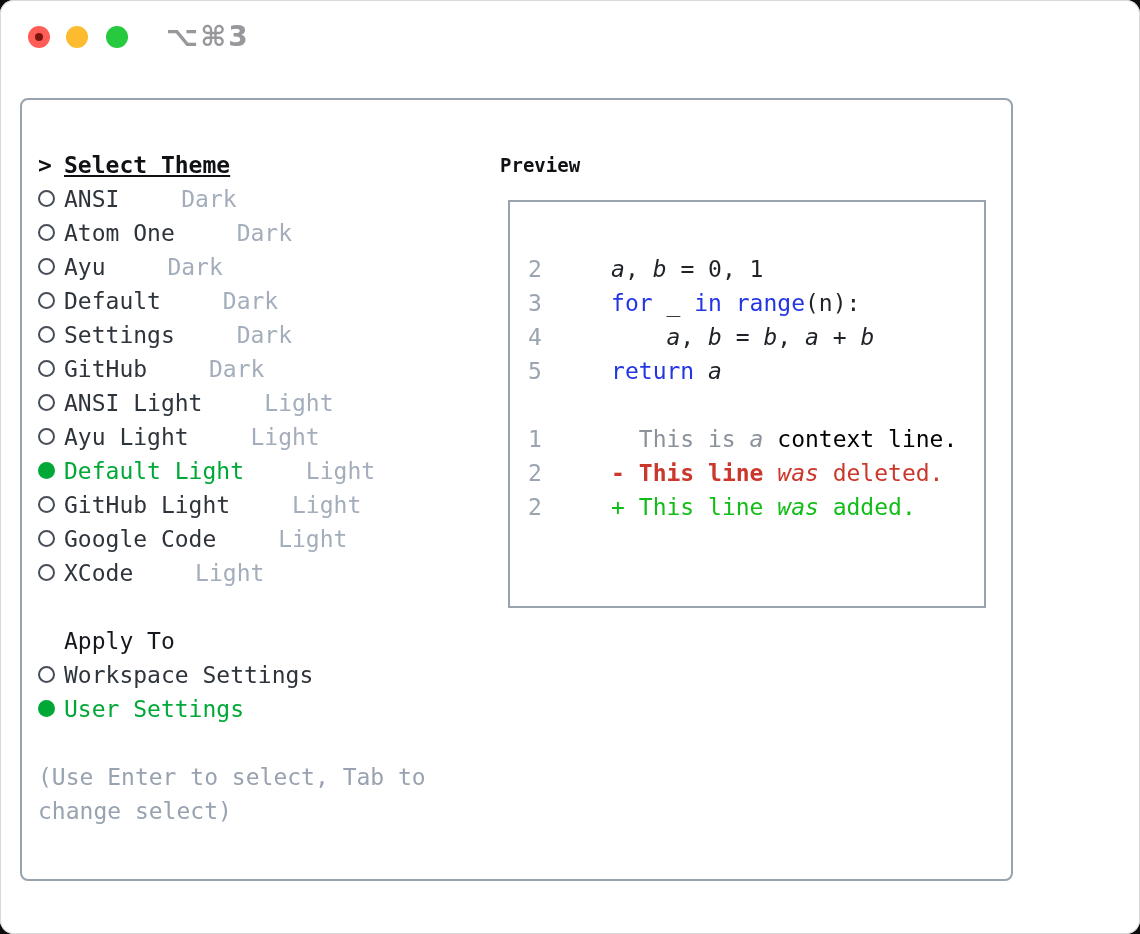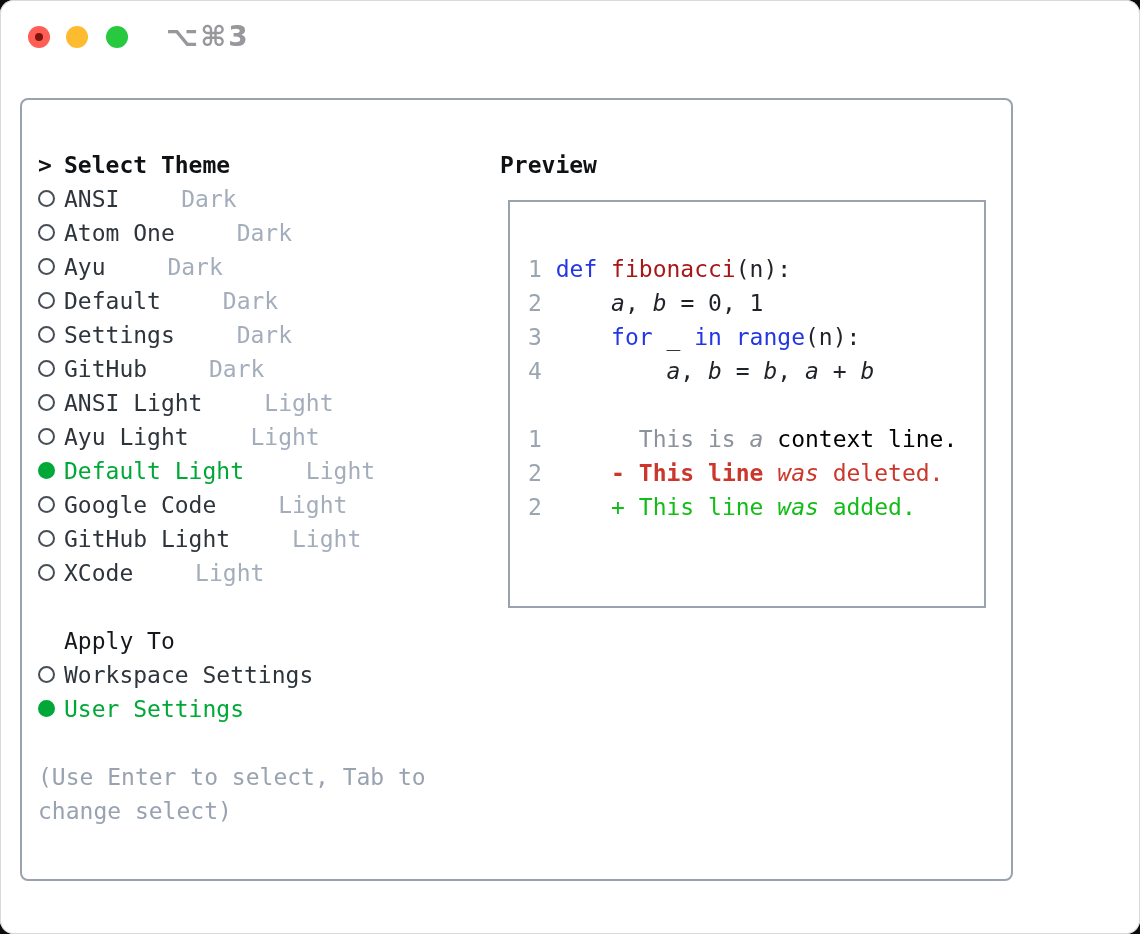"> Select Theme" .hdr { text-decoration: none -> underline }
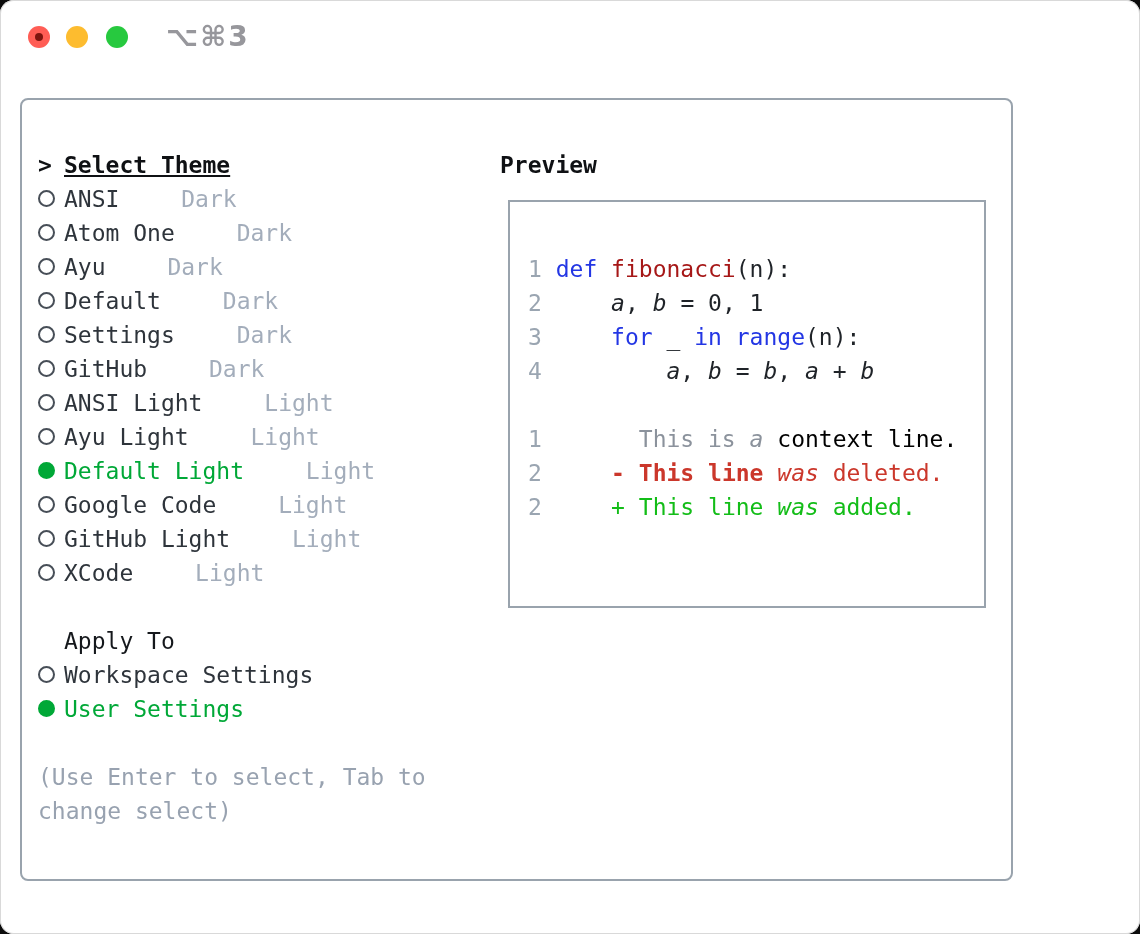"Preview" .preview-title { font-size: 23px -> 19px }
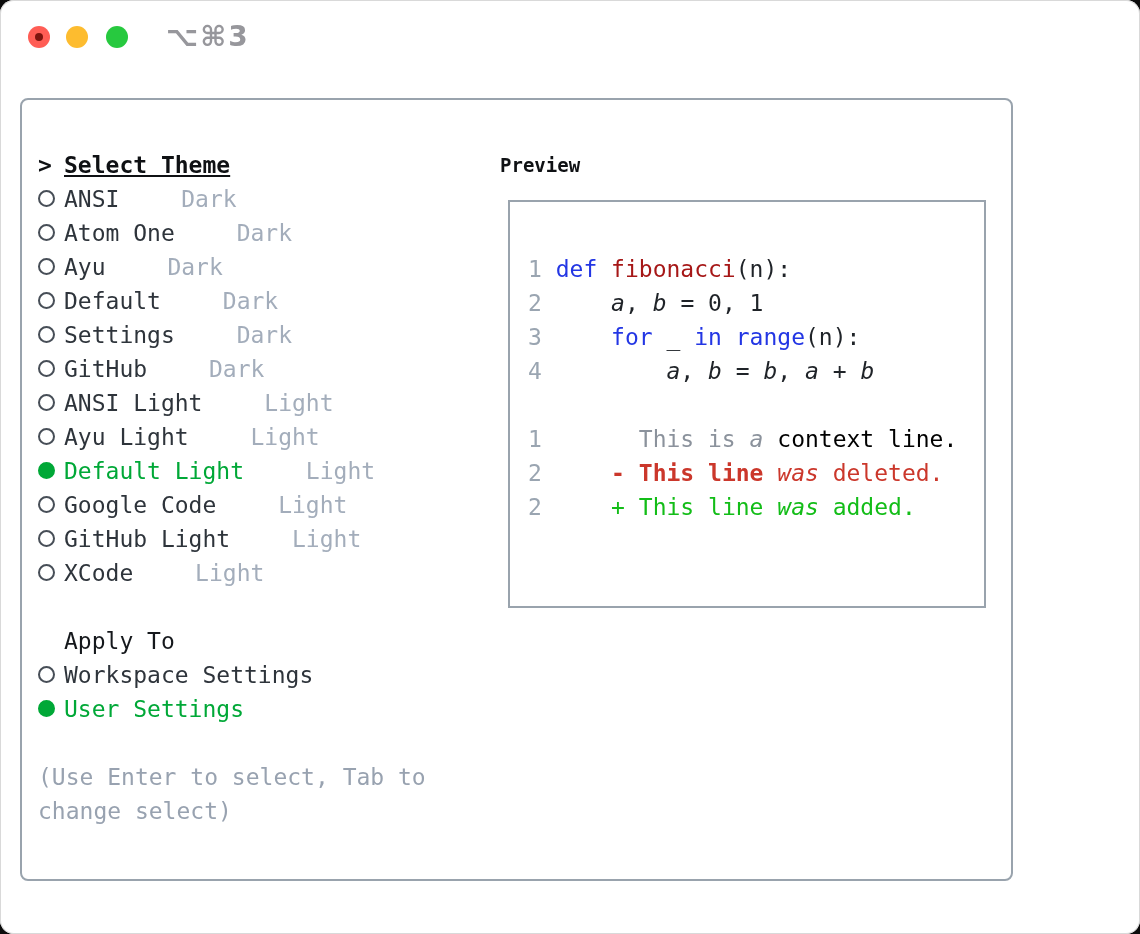"1 def fibonacci(n):" div.pline { html: <div><span>1 </span><span>def </span><span>fibonacci</span><span>(n):</span></div> -> none }
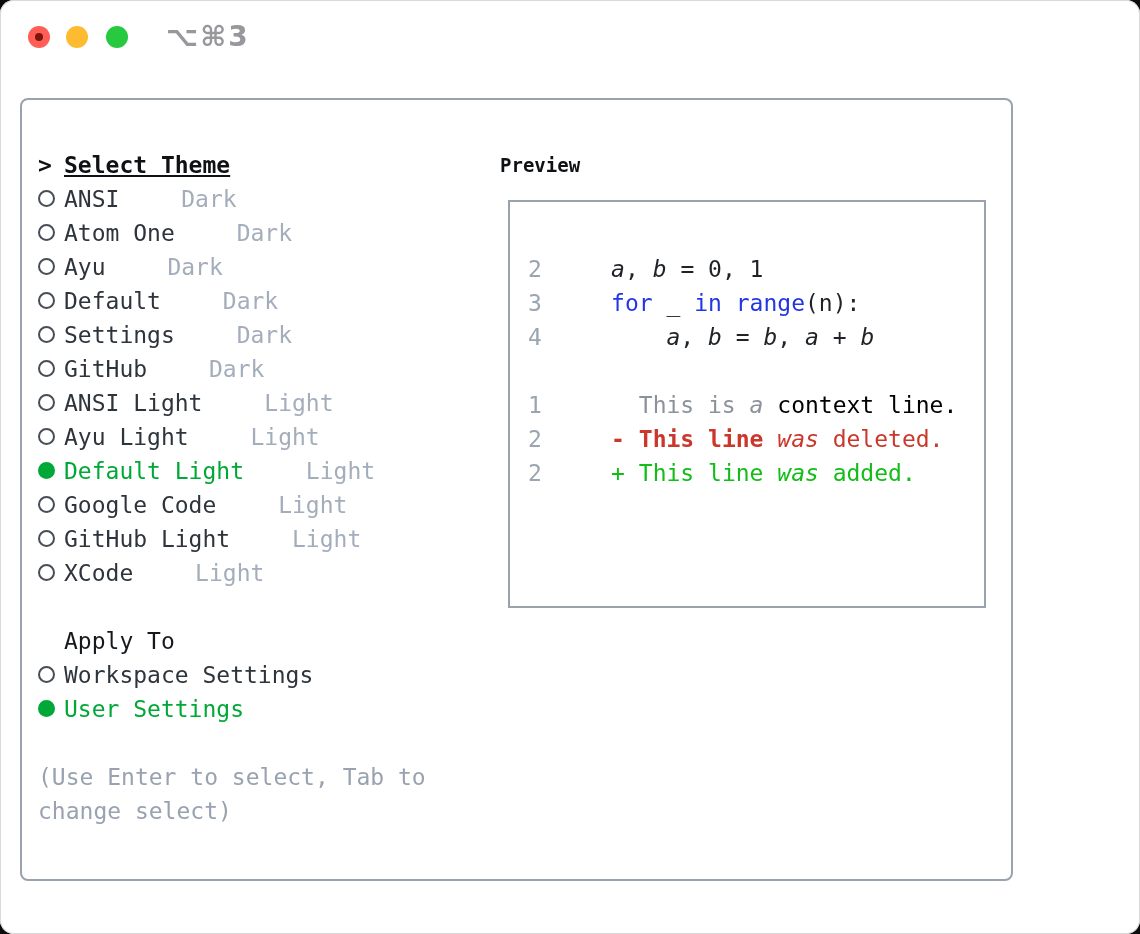"5 return a" div.pline { html: none -> <div><span>5</span><span> </span><span>return</span><span> </span><span>a</span></div> }
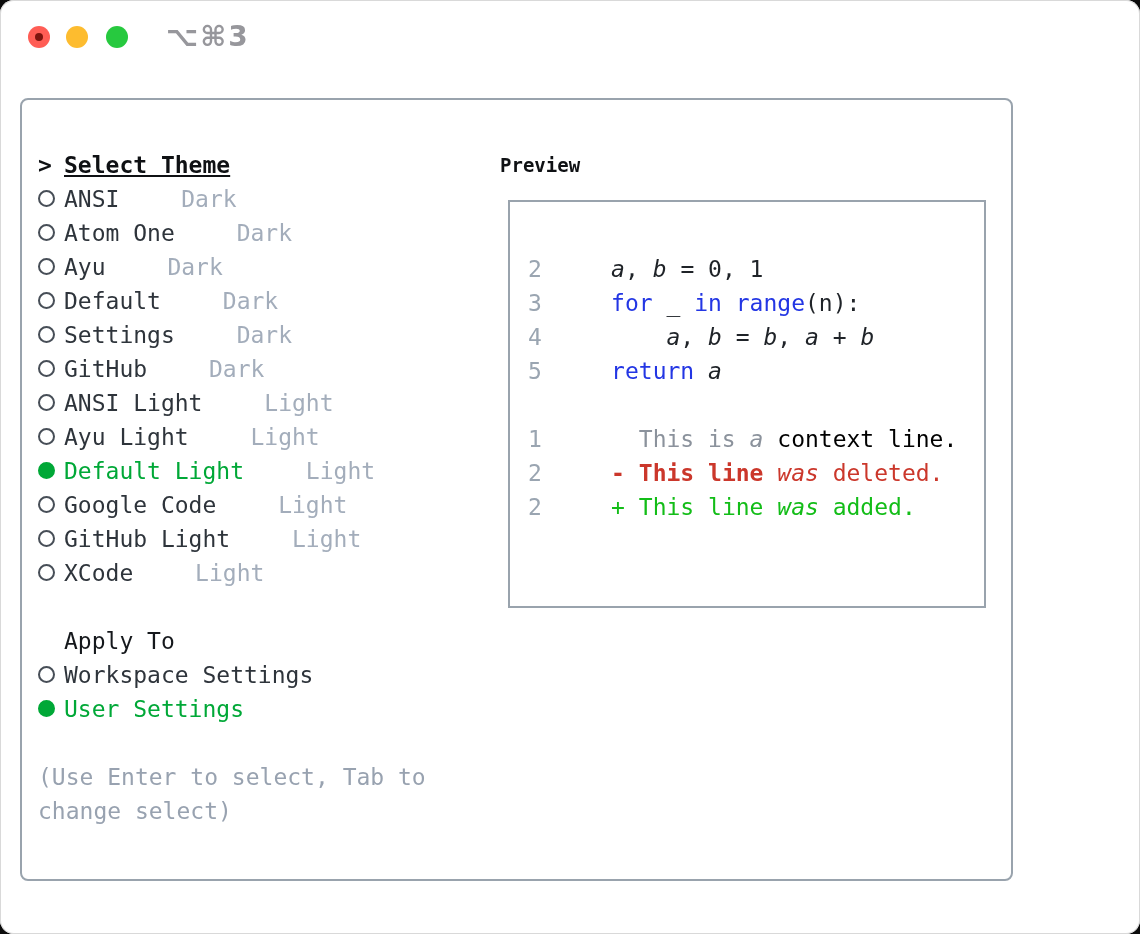"Google Code Light" div.row { order: before "GitHub Light Light" -> after "GitHub Light Light" }
